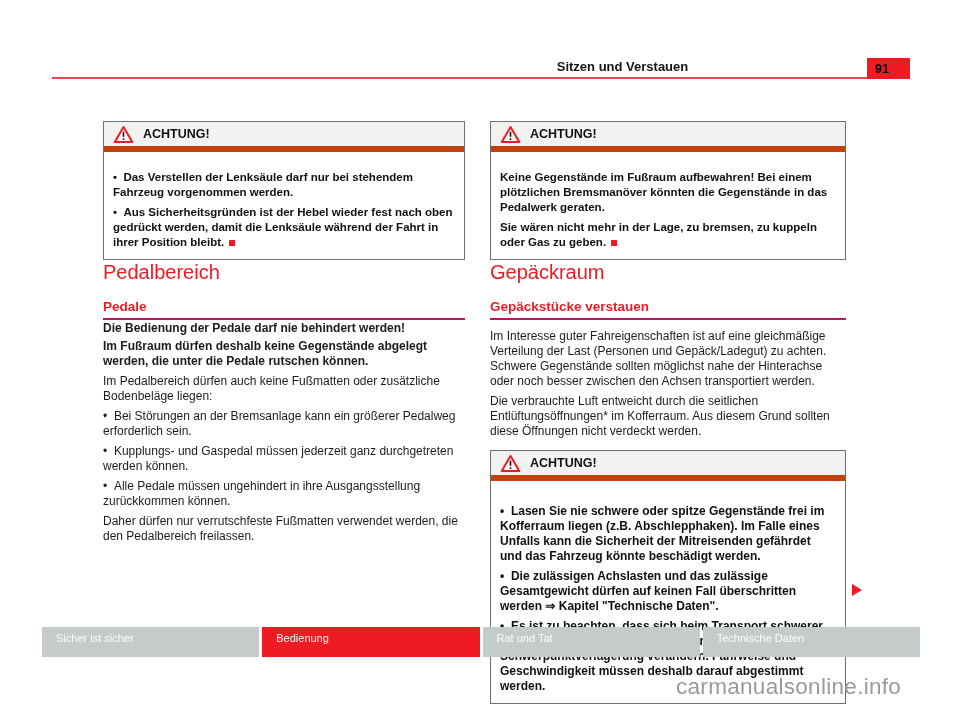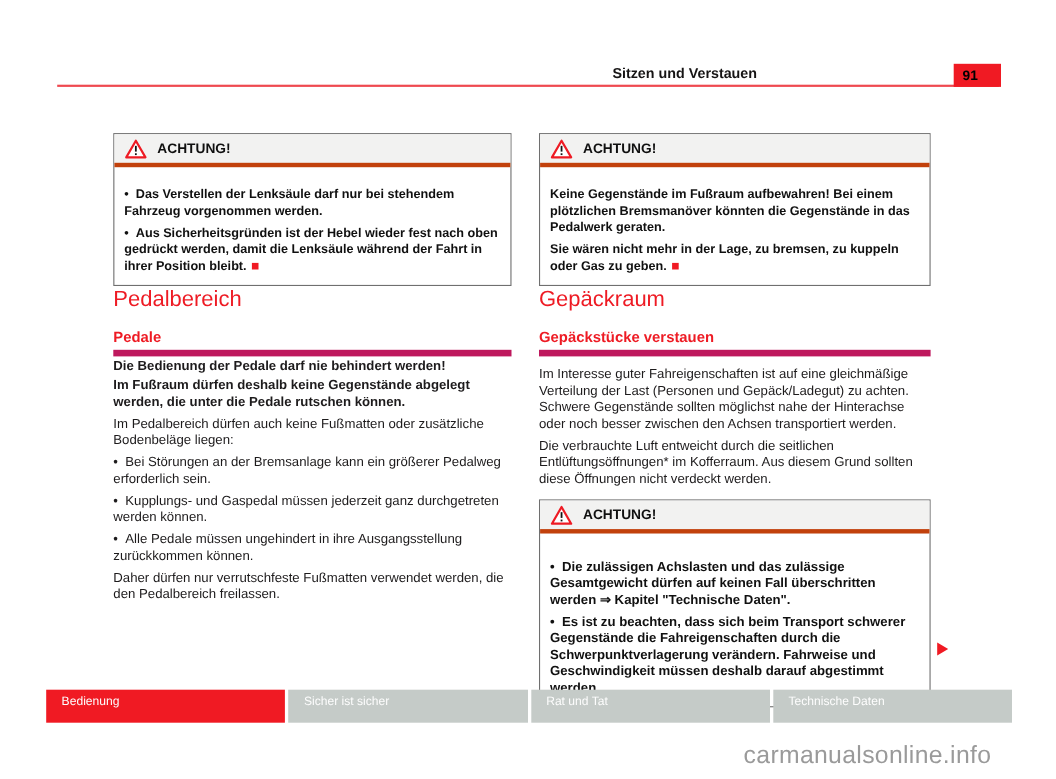"ACHTUNG!" .warnbox-head { border-bottom: 4px solid #c2410c -> 6px solid #c2410c }
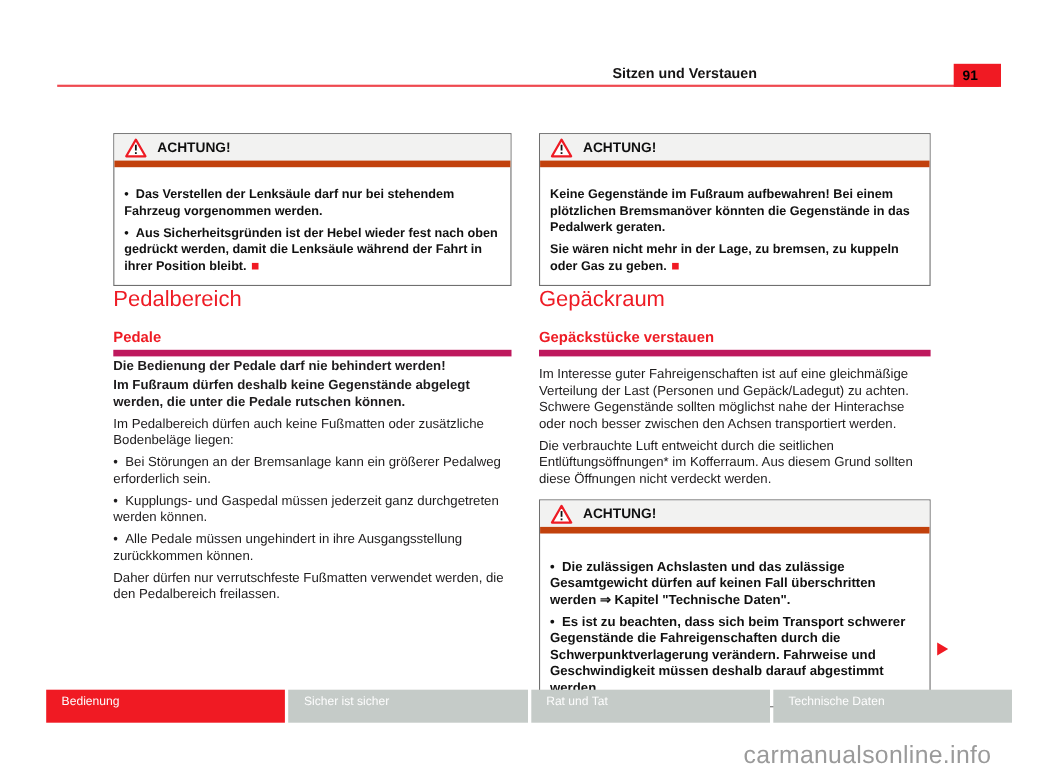"Pedale" h2.subsection { border-bottom: 6px solid #be185d -> 2px solid #be185d }
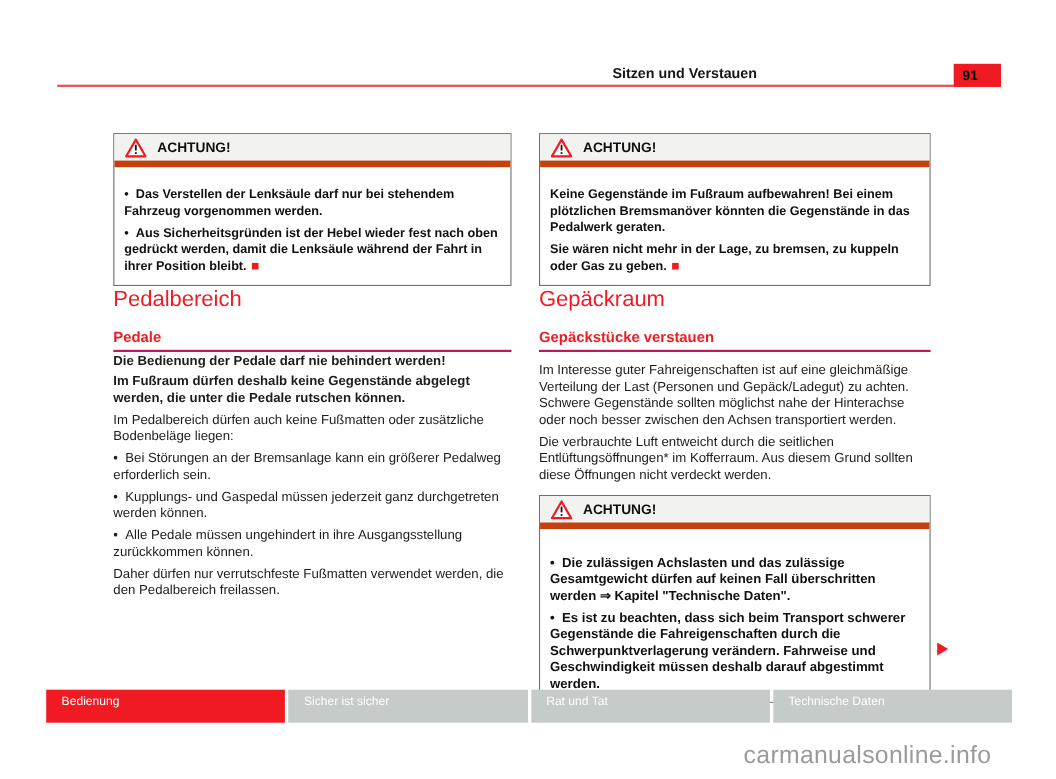"Lasen Sie nie schwere oder" p.bullet { html: none -> <p><span>Lasen Sie nie schwere oder spitze Gegenstände frei im Kofferraum liegen (z.B. Abschlepphaken). Im Falle eines Unfalls kann die Sicherheit der Mitreisenden gefährdet und das Fahrzeug könnte beschädigt werden.</span></p> }
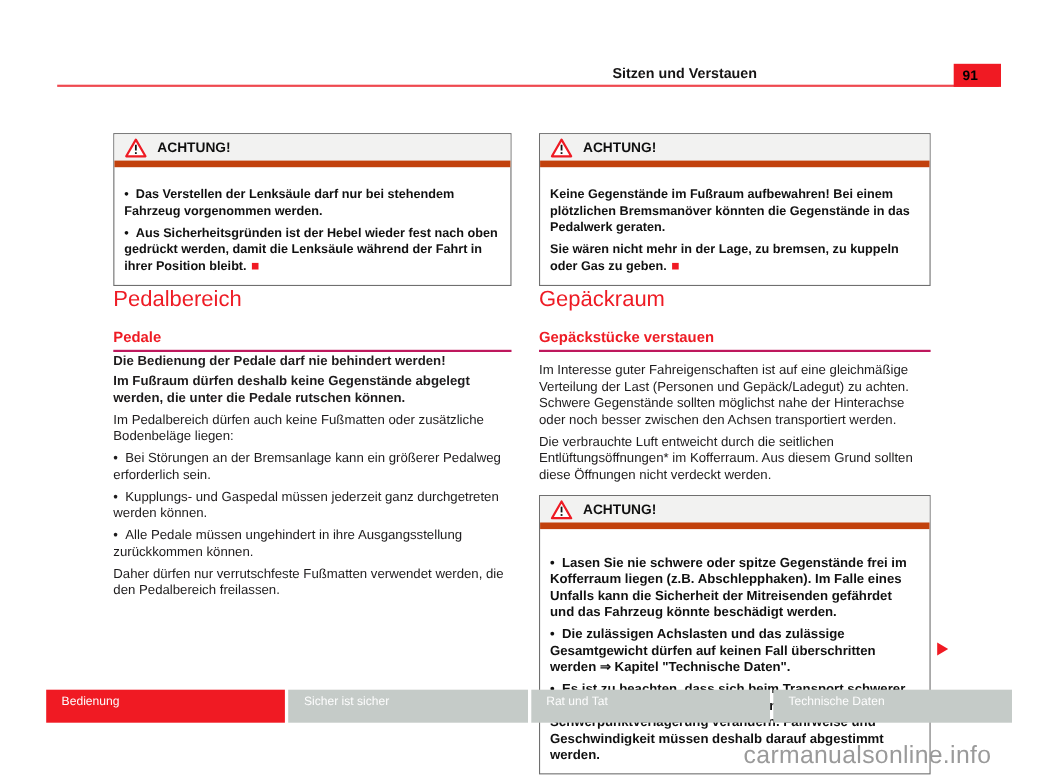"Bedienung" div.ftab { order: before "Sicher ist sicher" -> after "Sicher ist sicher" }
